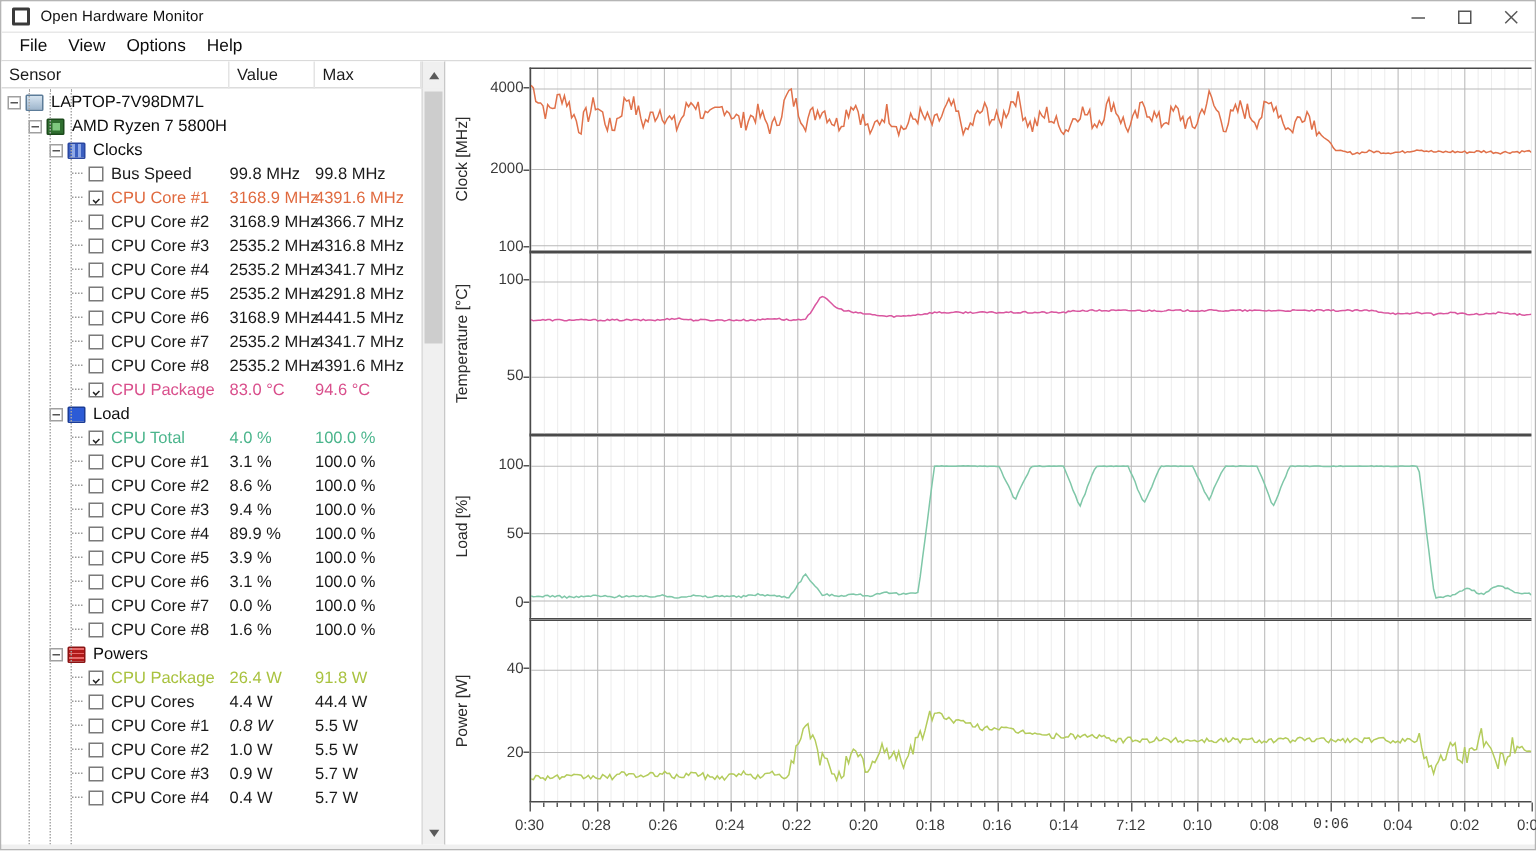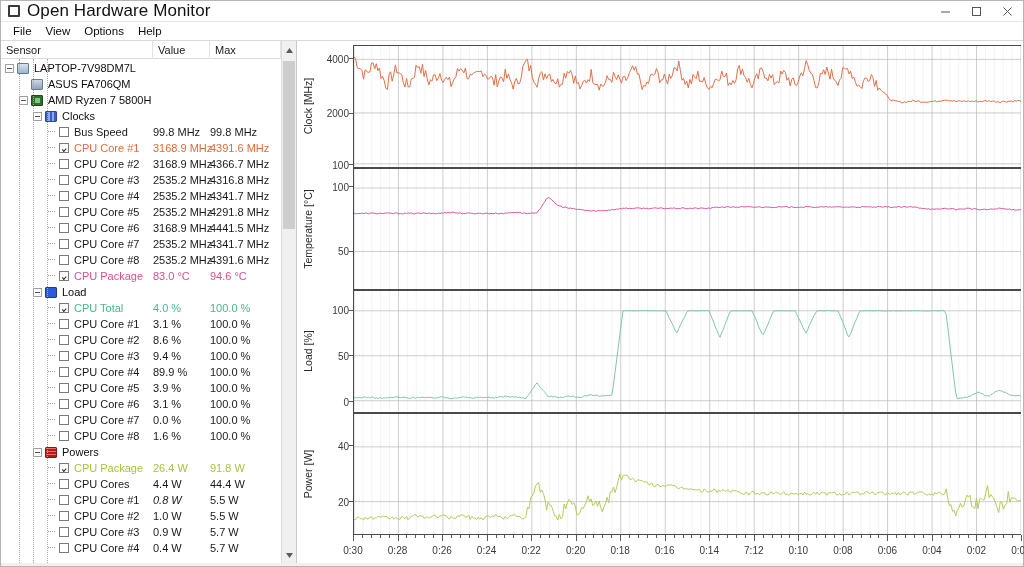"Open Hardware Monitor" .titlebar-text { font-size: 17px -> 10px }
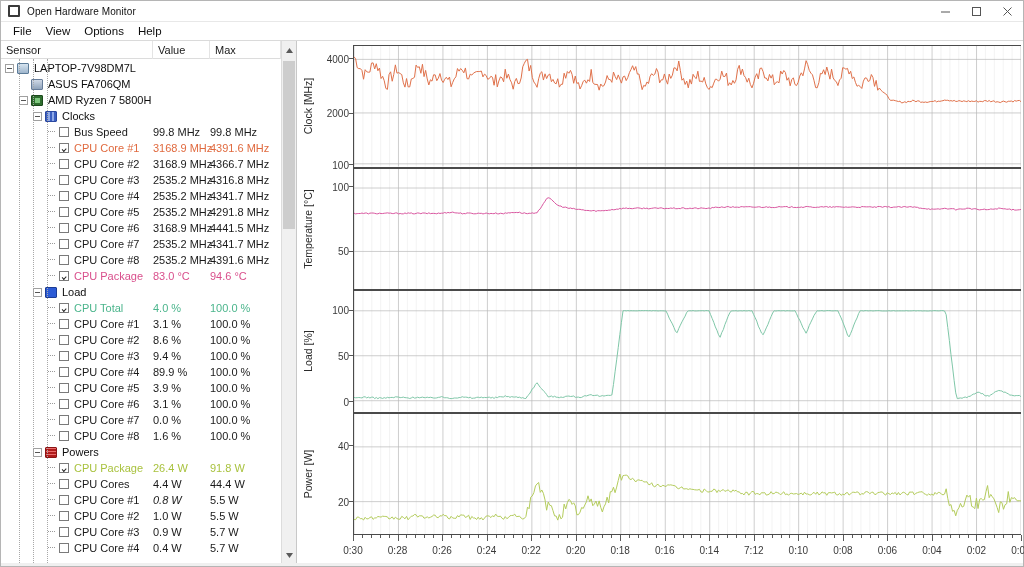"ASUS FA706QM" div.row { html: <div> <div> <div></div> <div></div> <div></div> <span>ASUS FA706QM</span> </div> <div></div> <div></div> </div> -> none }
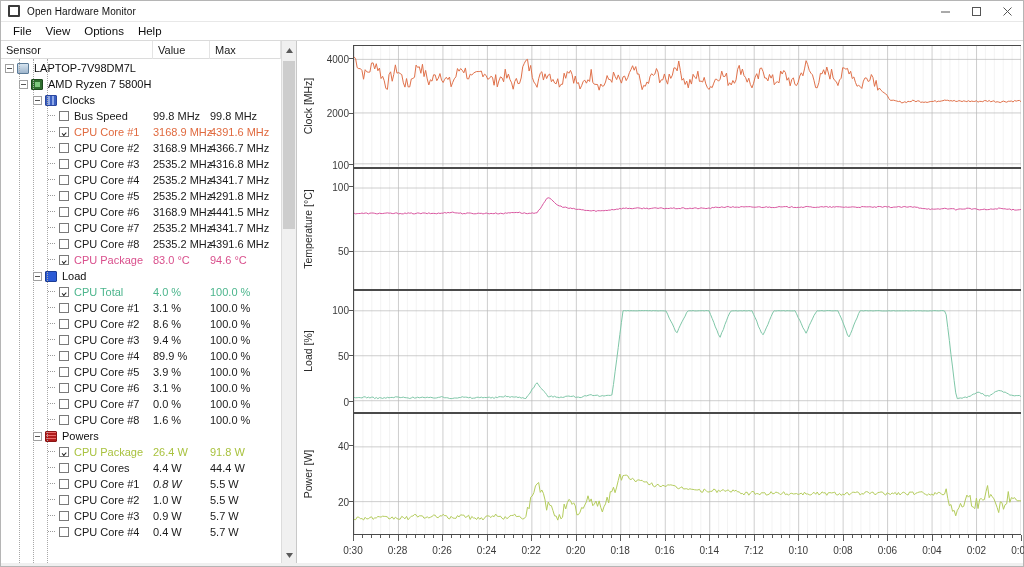"0:06" div.xtick-lbl { font-family: none -> Liberation Mono, monospace }
